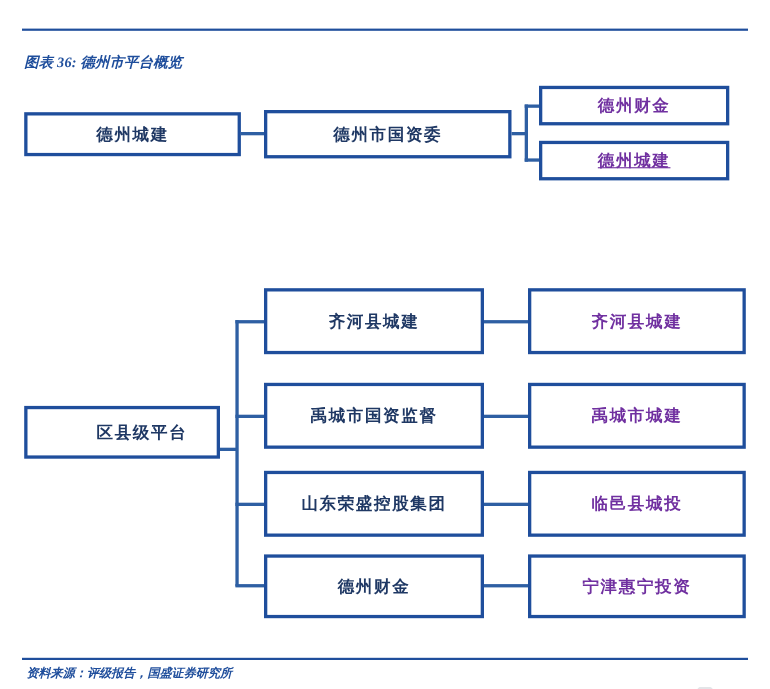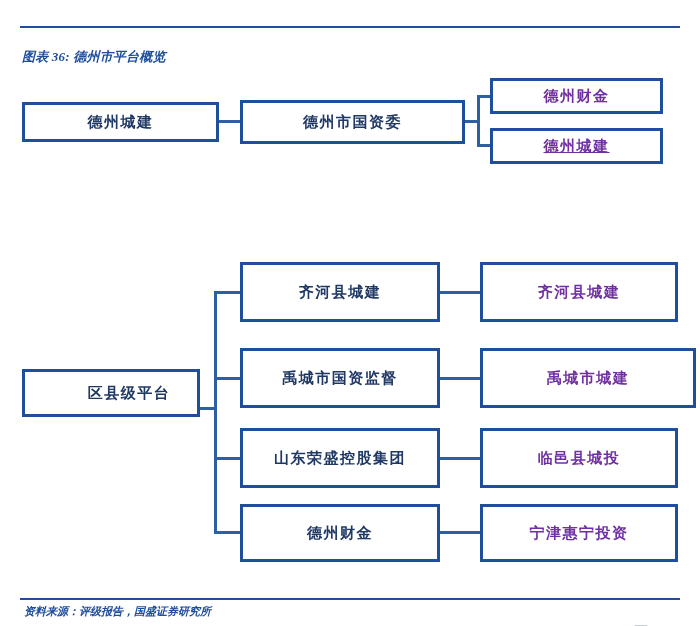"禹城市城建" div.node { width: 216px -> 198px }
